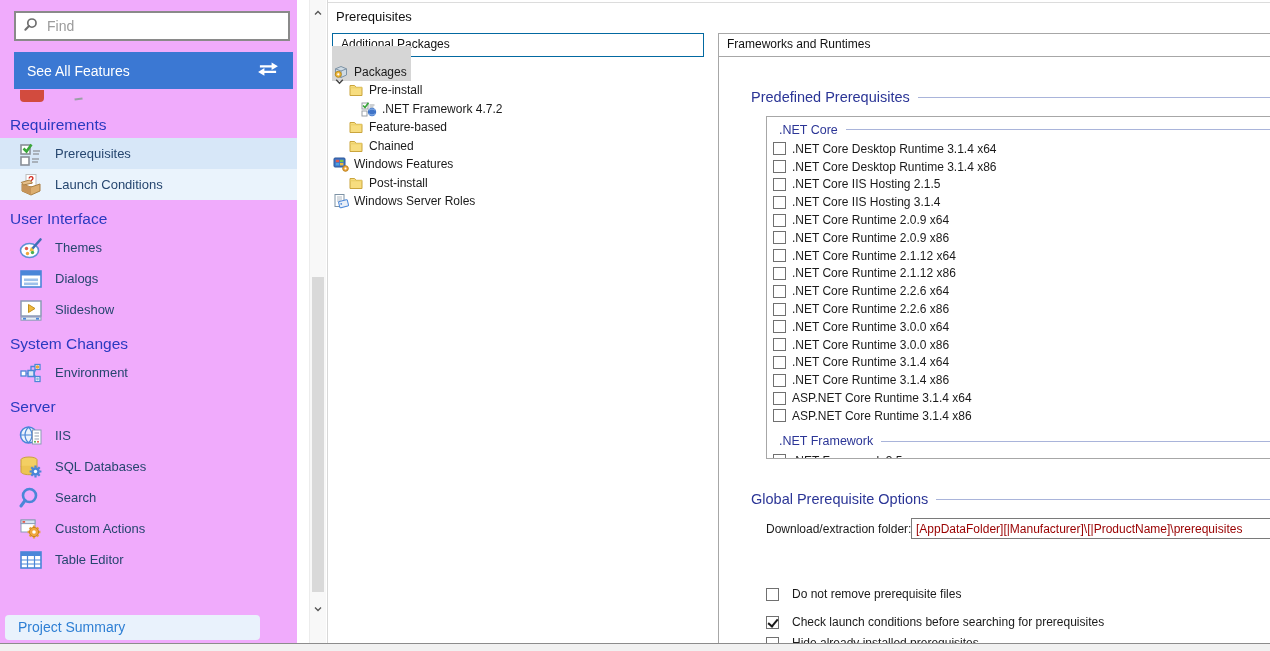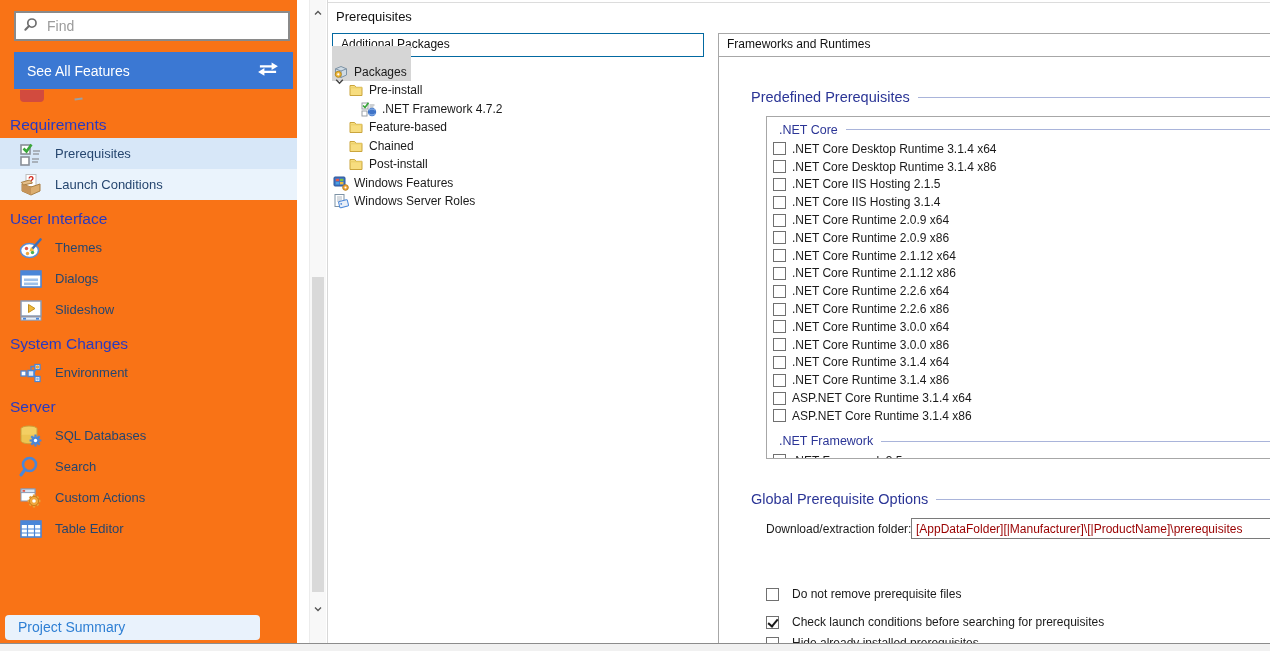"Find" .sidebar { background: #f97316 -> #f0abfc }
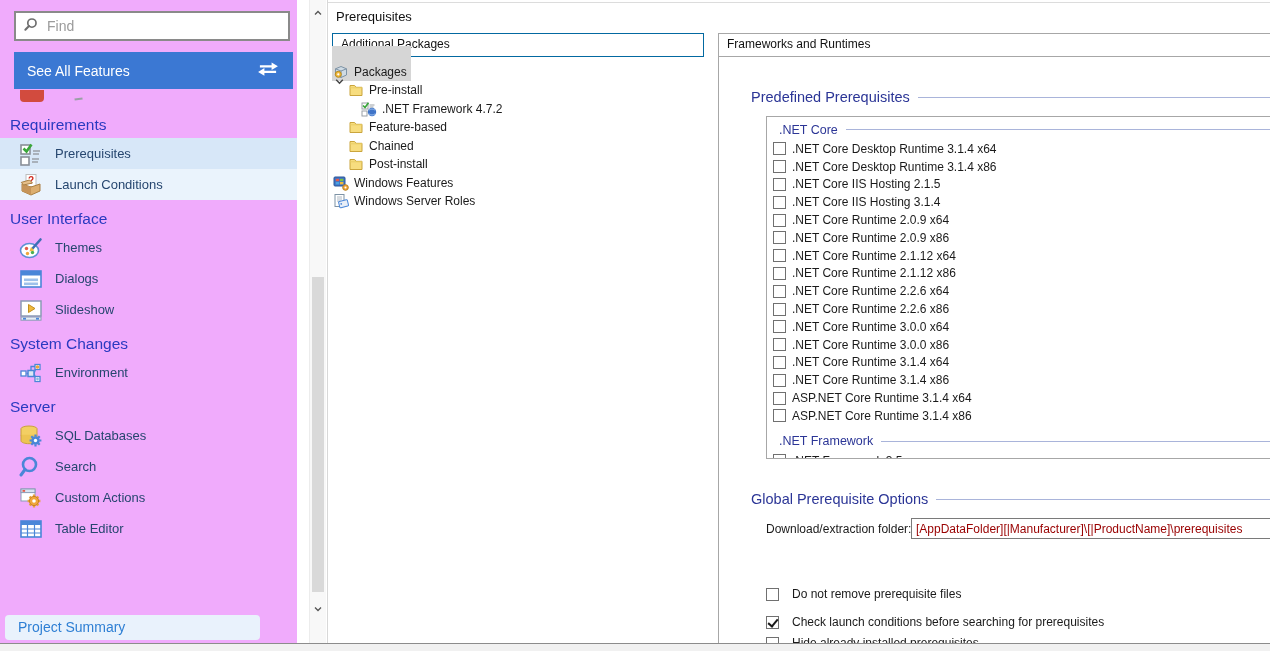"Post-install" div.trow { order: before "Windows Features" -> after "Windows Features" }
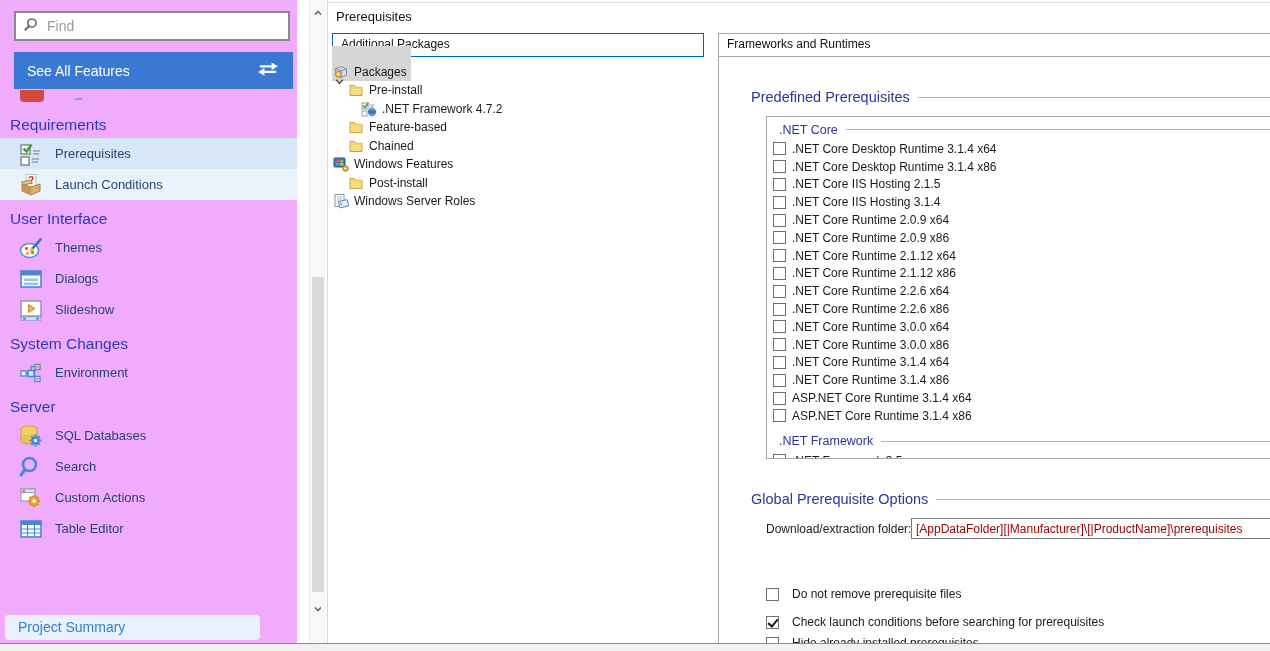"IIS" div.side-item { html: none -> <div> <span> <svg> <circle></circle> <path></path> <rect></rect> <path></path> <circle></circle> <circle></circle> </svg> </span> <span>IIS</span> </div> }
